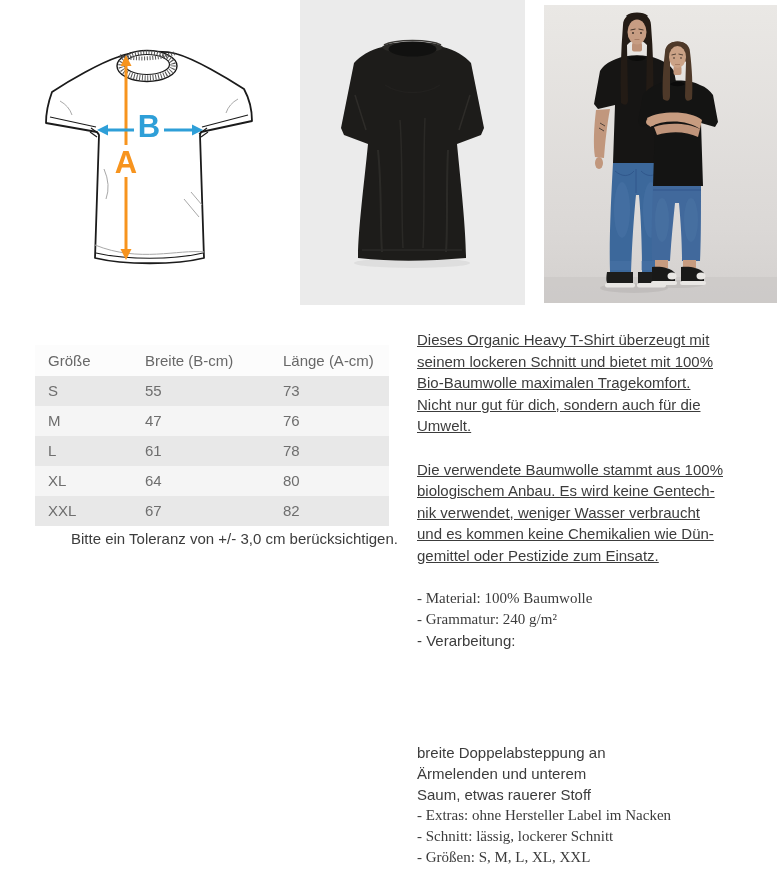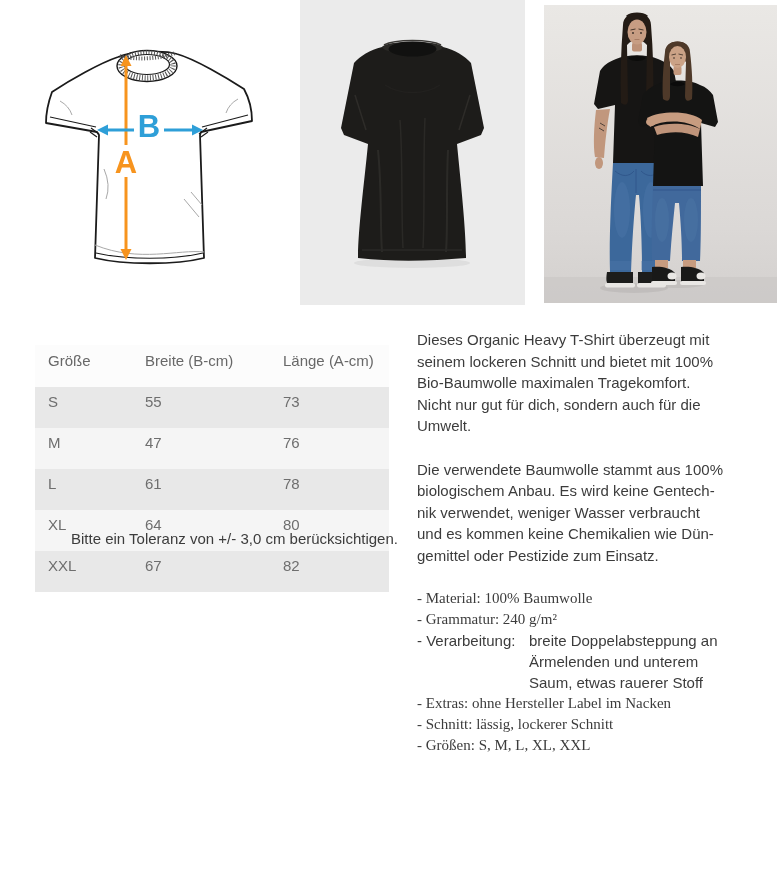"Dieses Organic Heavy T-Shirt überzeugt" .para { text-decoration: none -> underline }
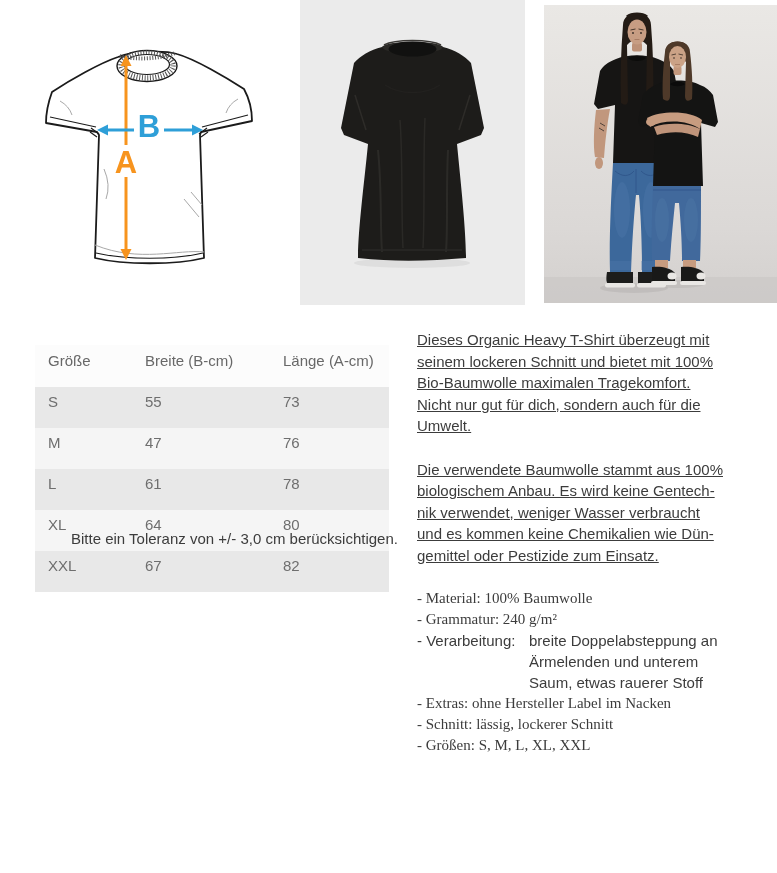"Größe" .size-table th,.size-table td { padding: 0 0 12px 13px -> 0 0 1px 13px }
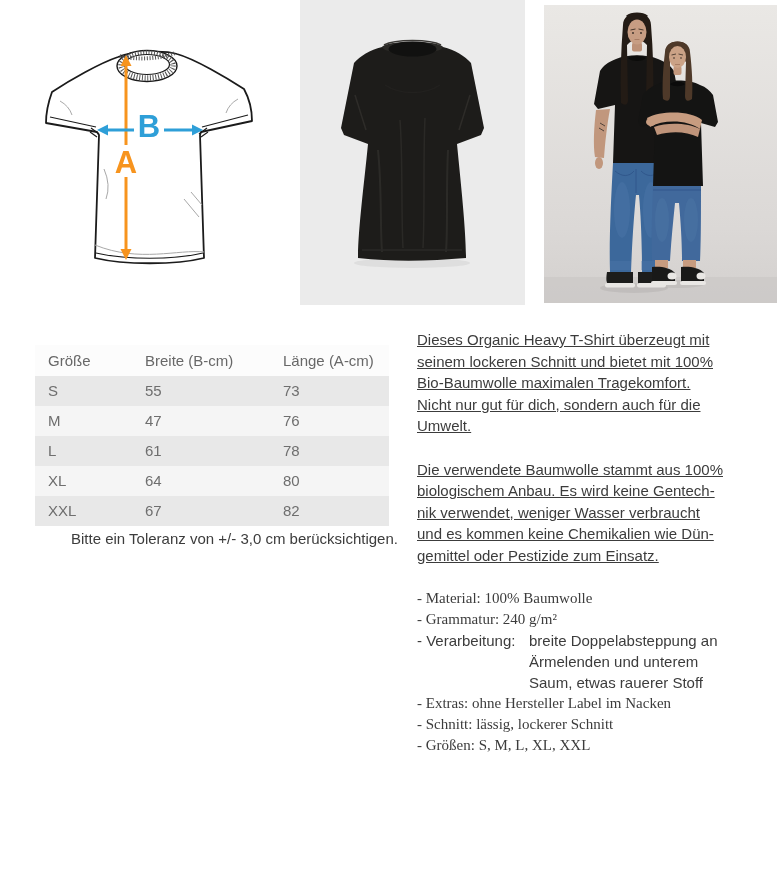"- Verarbeitung:" .det-row { flex-direction: none -> column }
